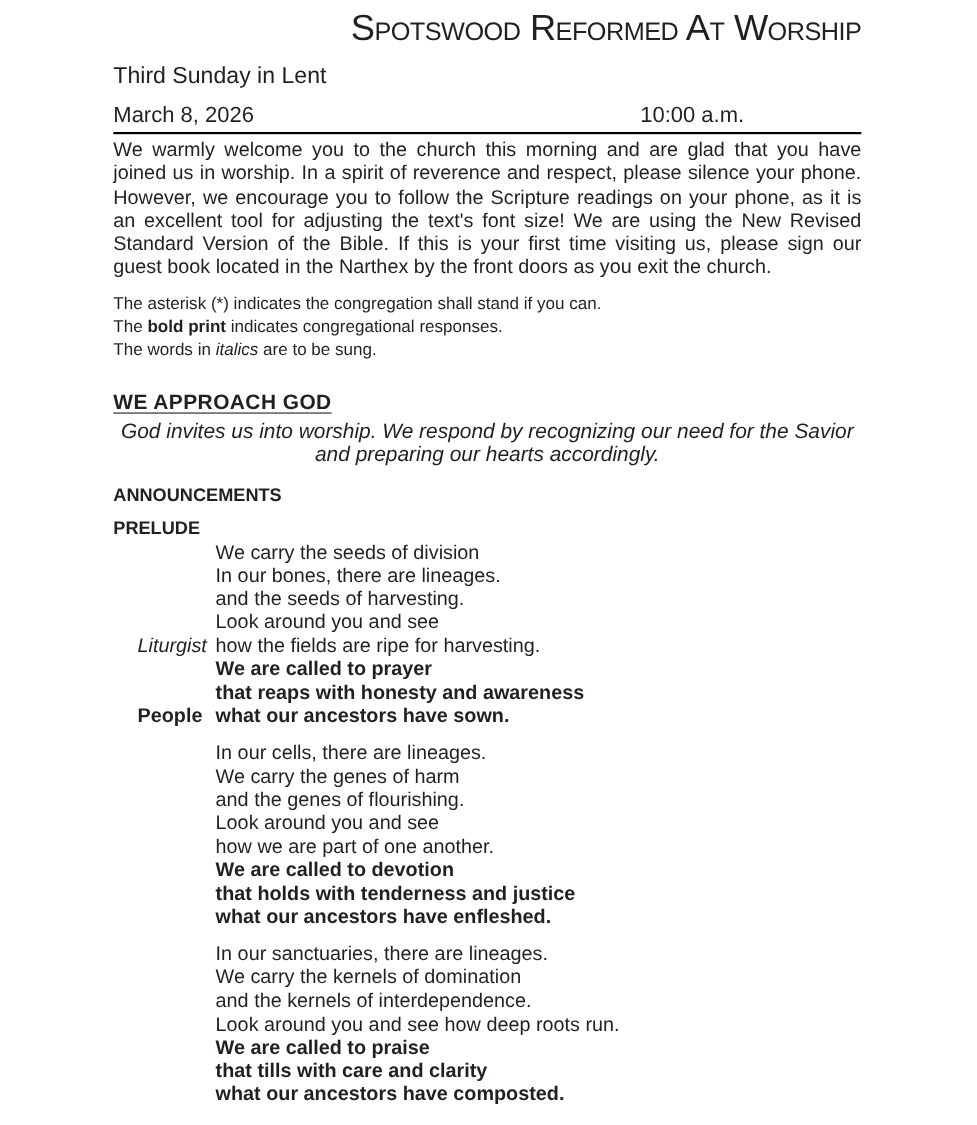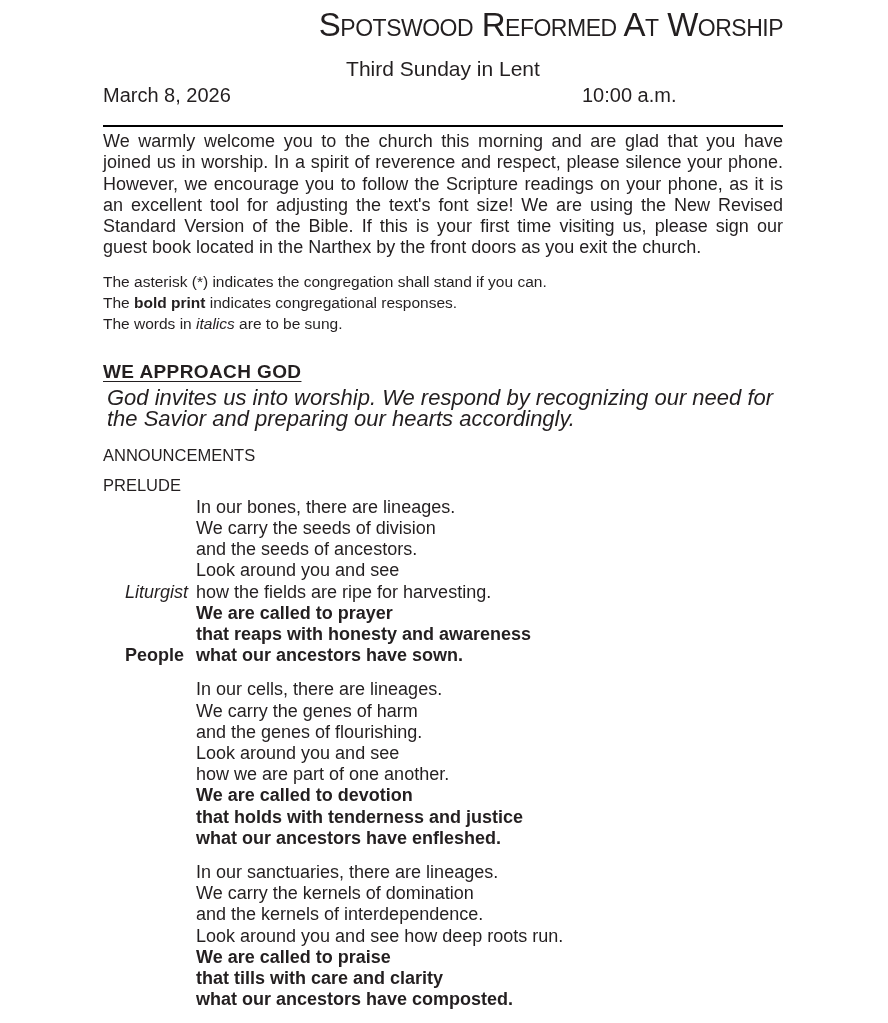"Third Sunday in Lent" .subtitle { text-align: center -> left }
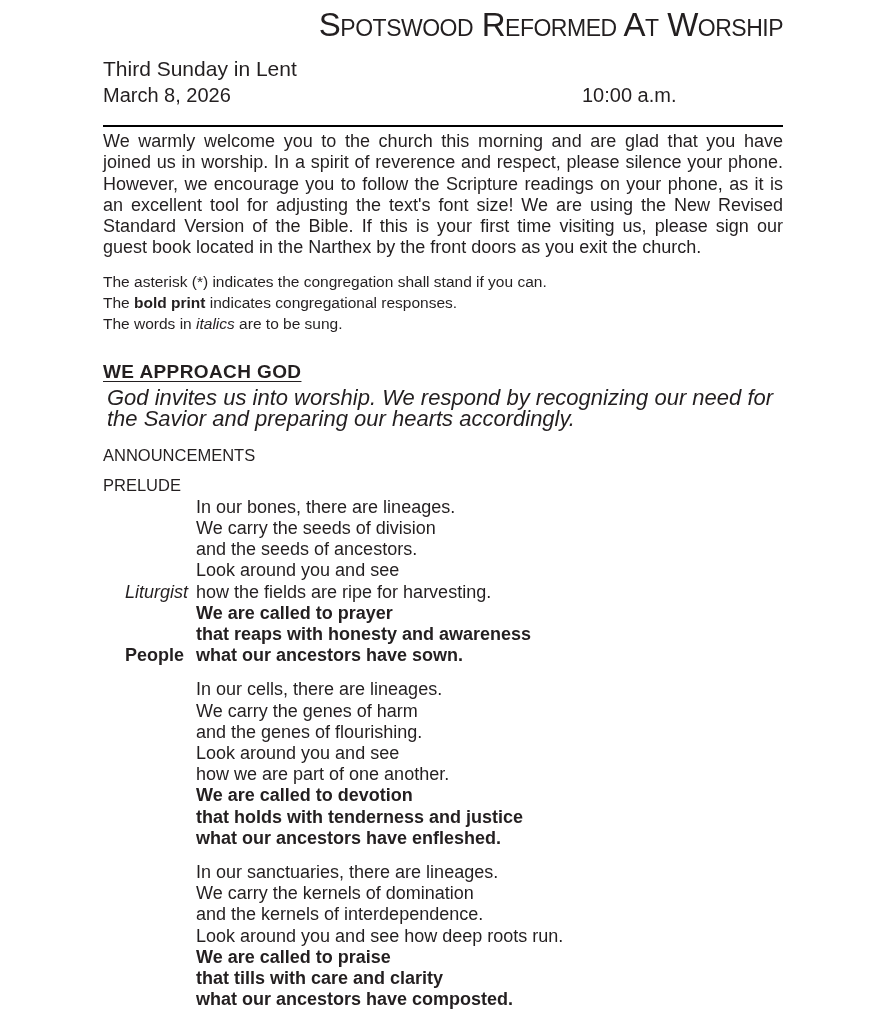"March 8, 2026" .dateline { margin-top: 3px -> 13px; padding-bottom: 18px -> 3px }
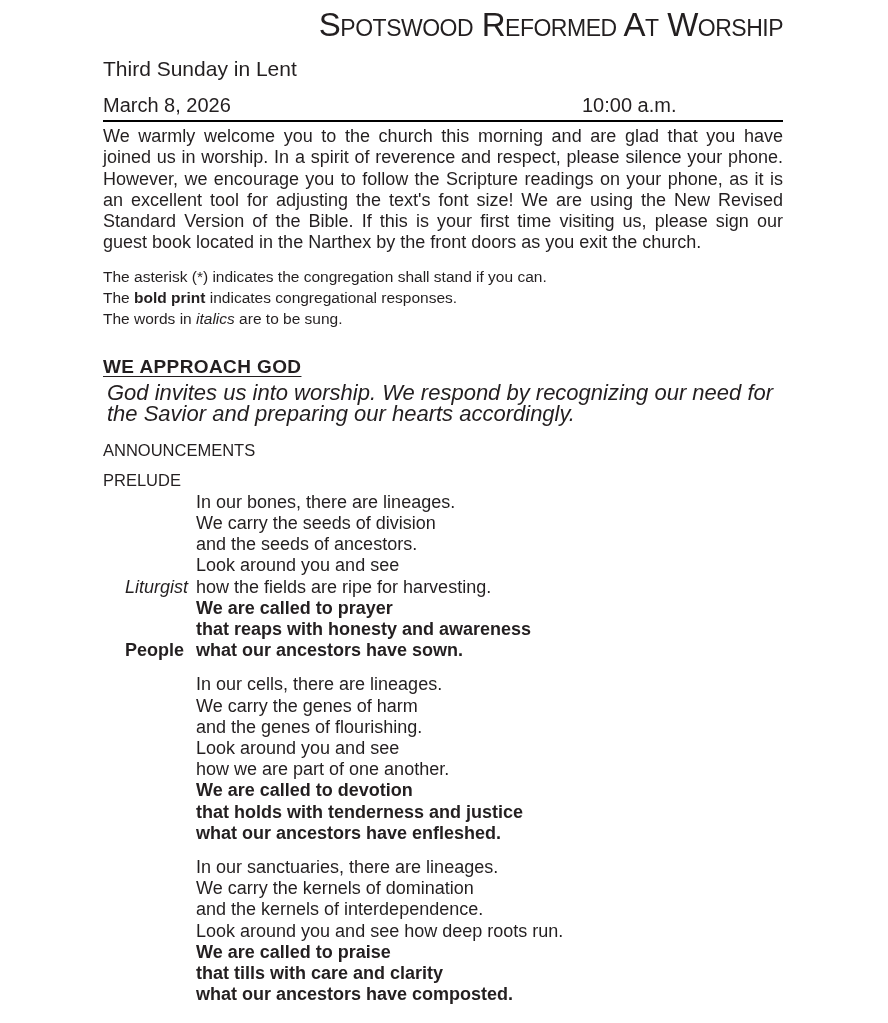"God invites us into worship." .approach-desc { font-size: 22px -> 19px; text-align: none -> center }
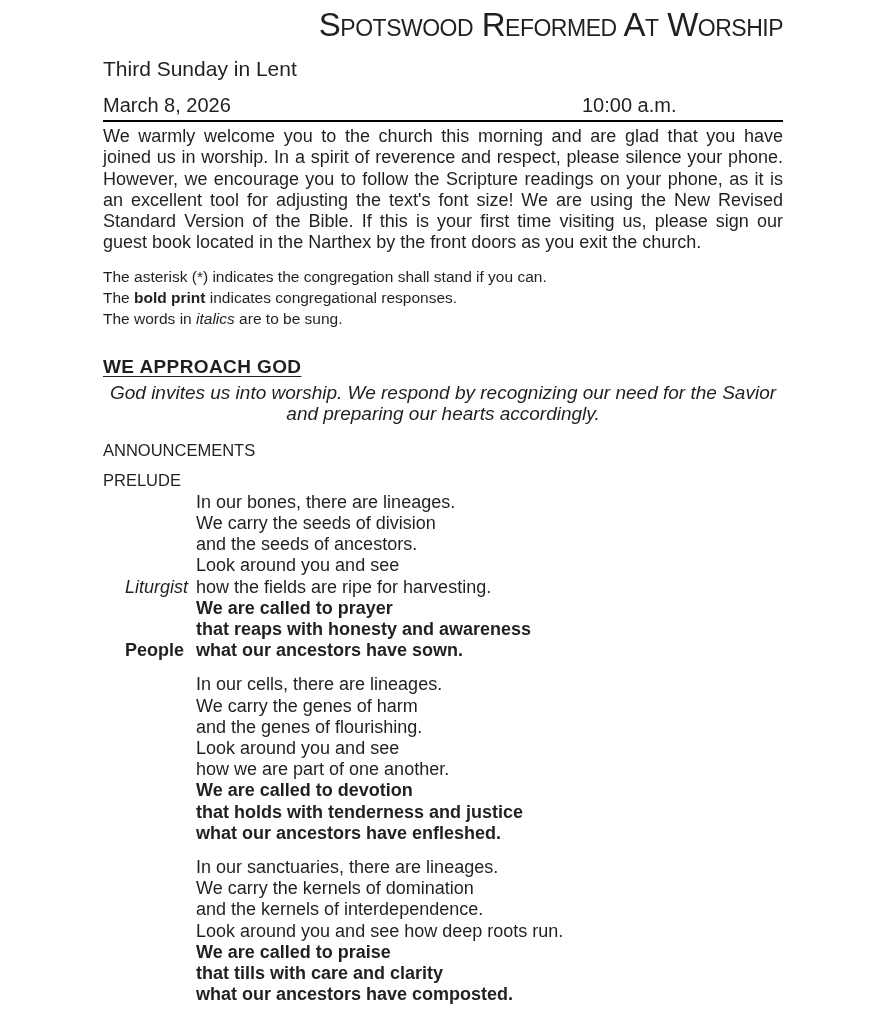"ANNOUNCEMENTS" .oow-heading { font-weight: 400 -> 700 }
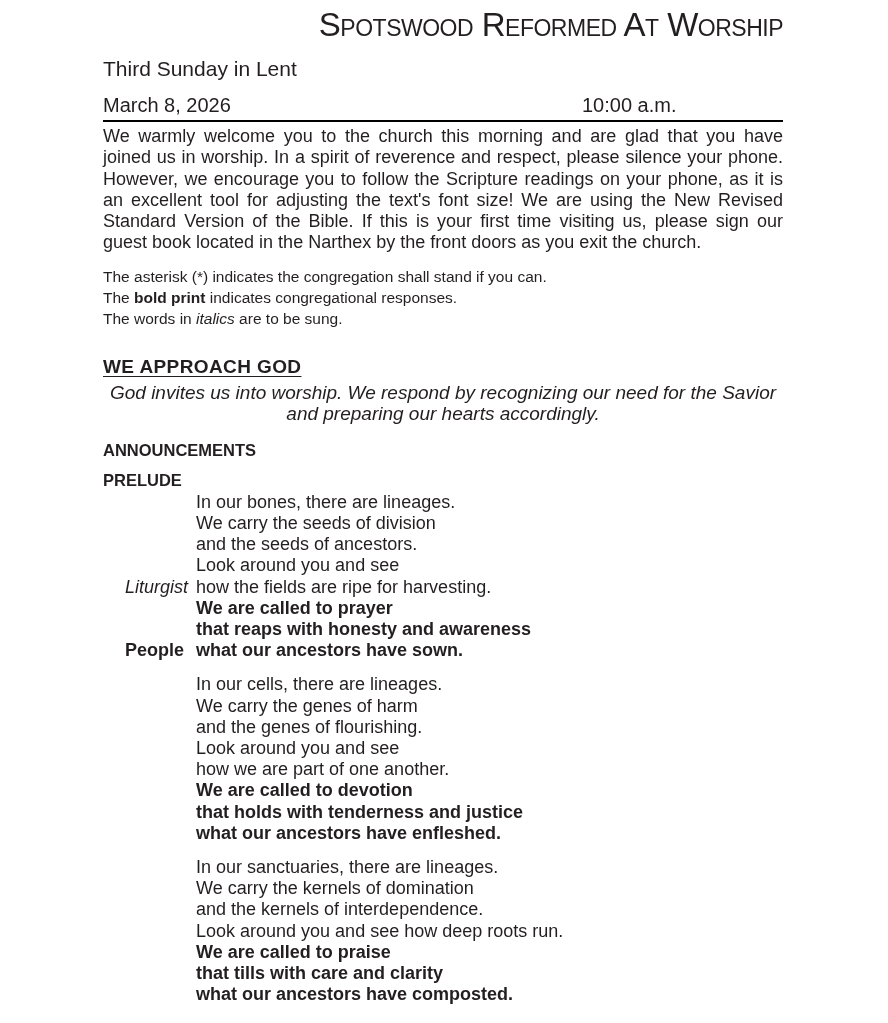"In our bones, there are" div { order: before "We carry the seeds of" -> after "We carry the seeds of" }
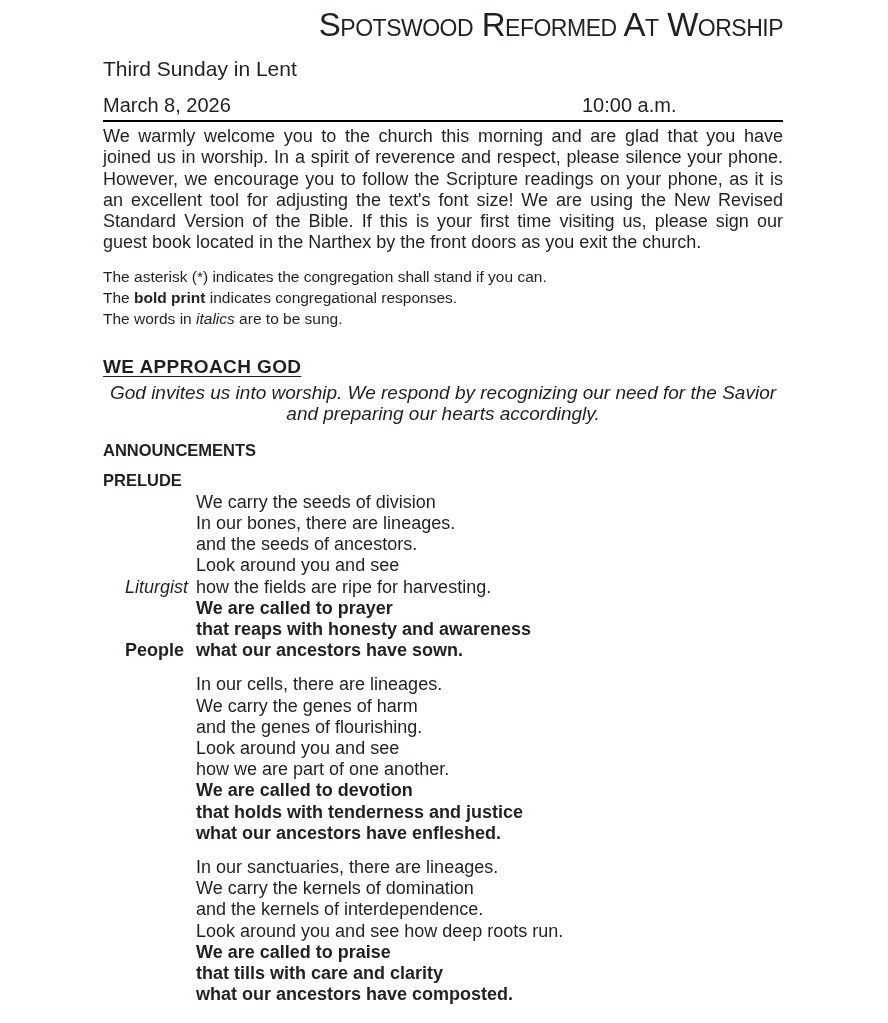"and the seeds of ancestors." div { text: ancestors -> harvesting }
